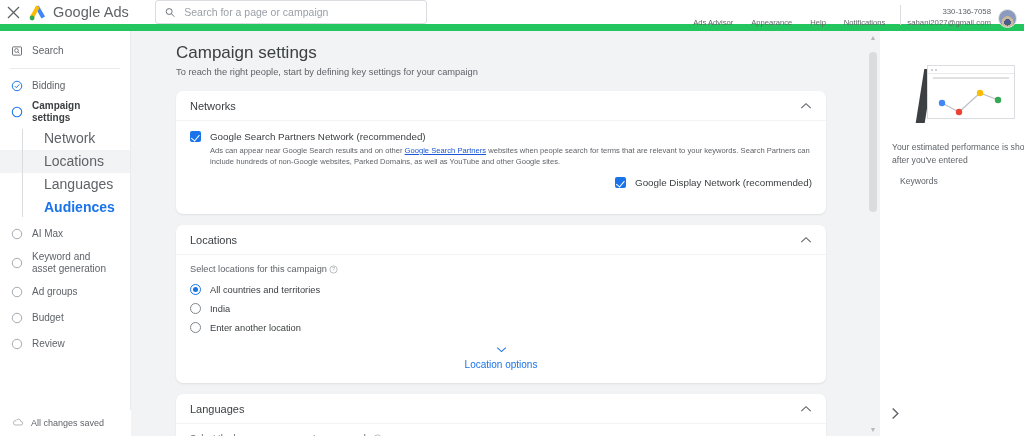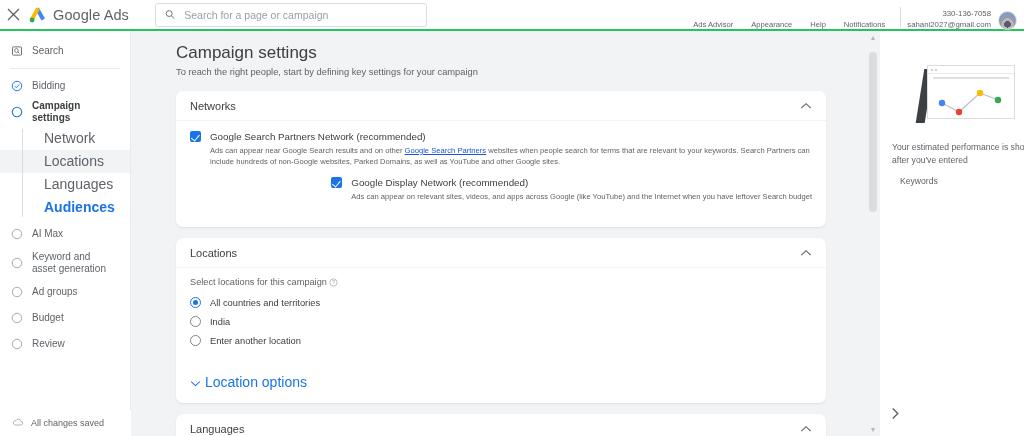"Google Ads" .topbar { border-bottom: 2px solid #22c55e -> 7px solid #22c55e }
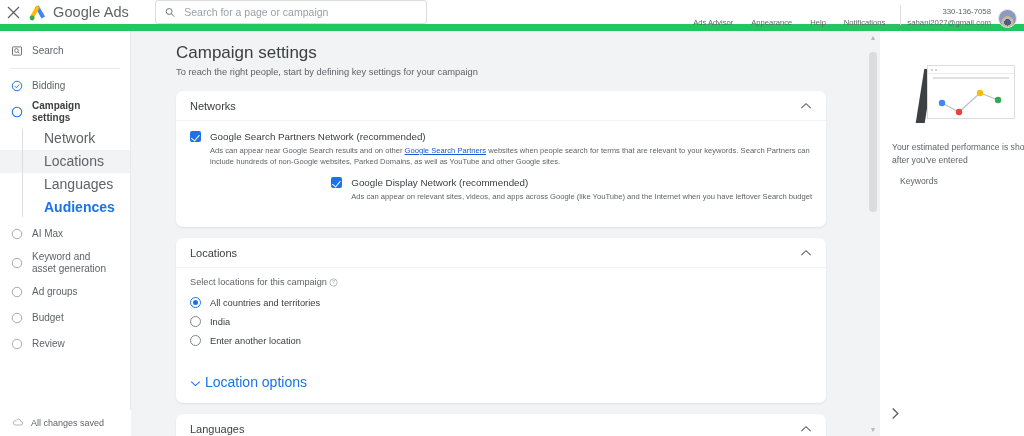"Ads can appear on relevant" div.cb-desc { html: <div>Ads can appear on relevant sites, videos, and apps across Google (like YouTube) and the Internet when you have leftover Search budget</div> -> none }
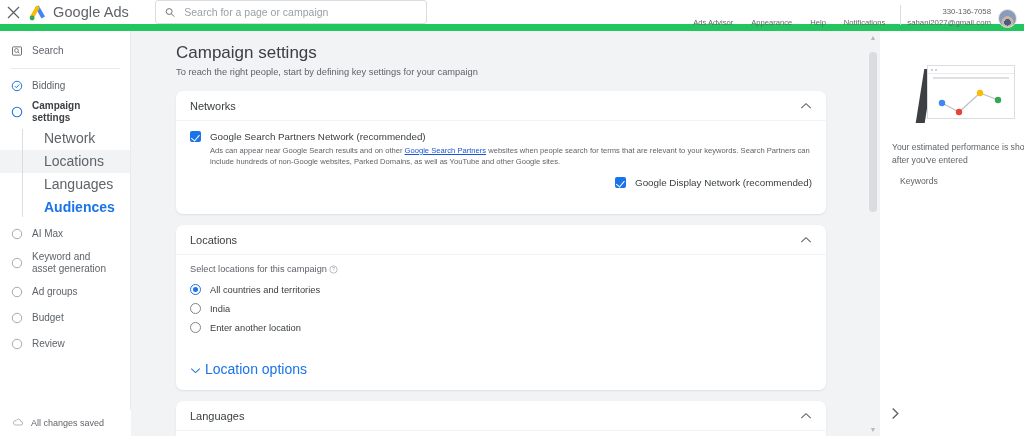"Location options" .linkrow { flex-direction: none -> column; font-size: 14px -> 10px; margin-top: 28px -> 11px }
